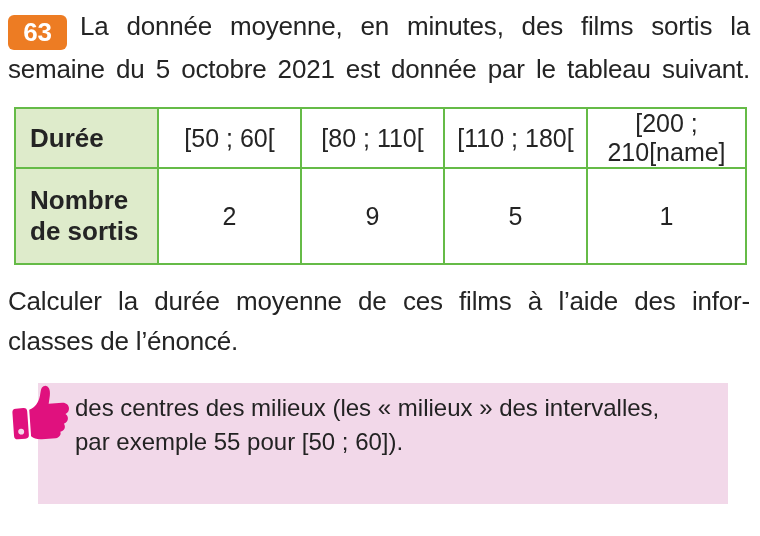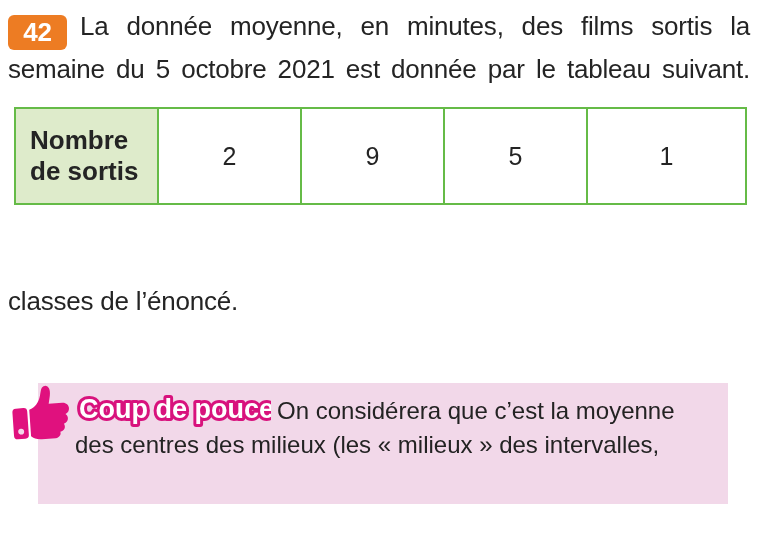"42" span.badge { text: 42 -> 63 }
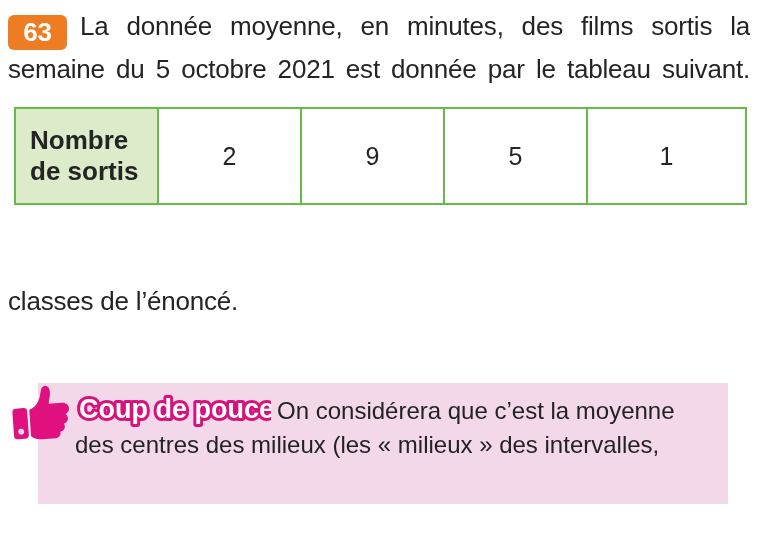"Durée" tr.r1 { html: none -> <tr> <td>Durée</td> <td>[50 ; 60[</td> <td>[80 ; 110[</td> <td>[110 ; 180[</td> <td>[200 ; 210[name]</td> </tr> }
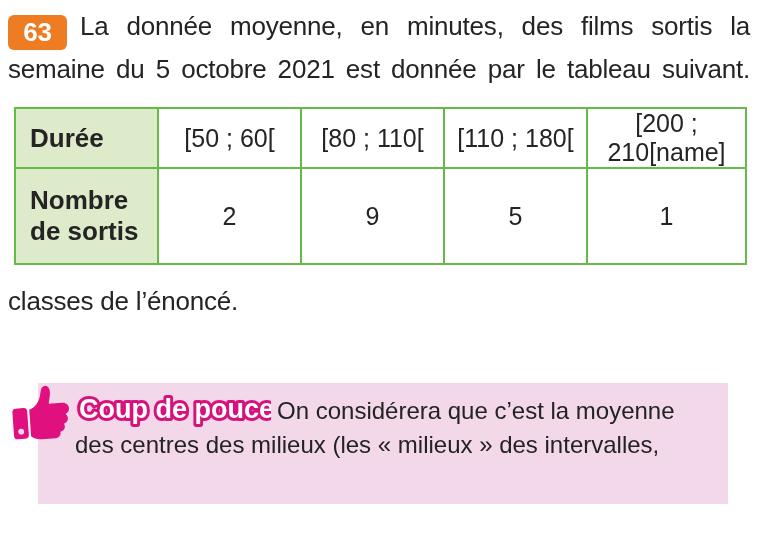"Calculer la durée moyenne de" div.jline { html: none -> <div> <span>Calculer la durée moyenne de ces films à l’aide des infor-</span> </div> }
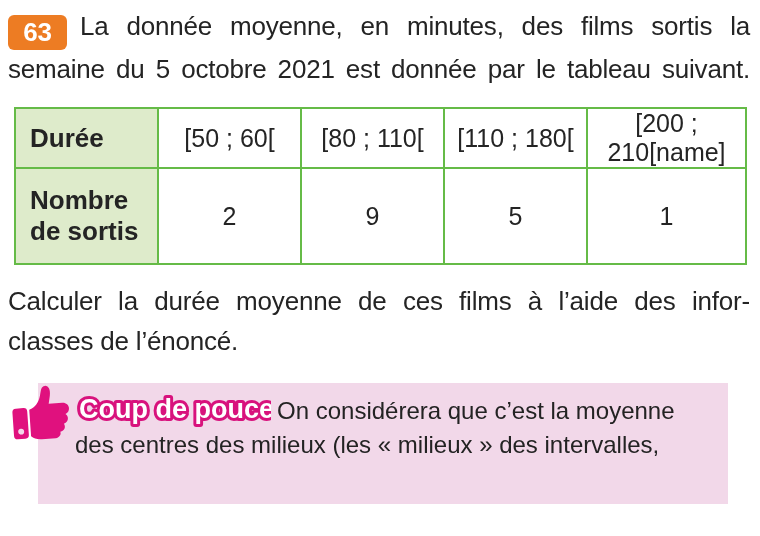"Coup de pouce" div.hint-line1 { html: <div> <svg> <text>Coup de pouce</text> </svg><span>On considérera que c’est la moyenne</span> </div> -> none }
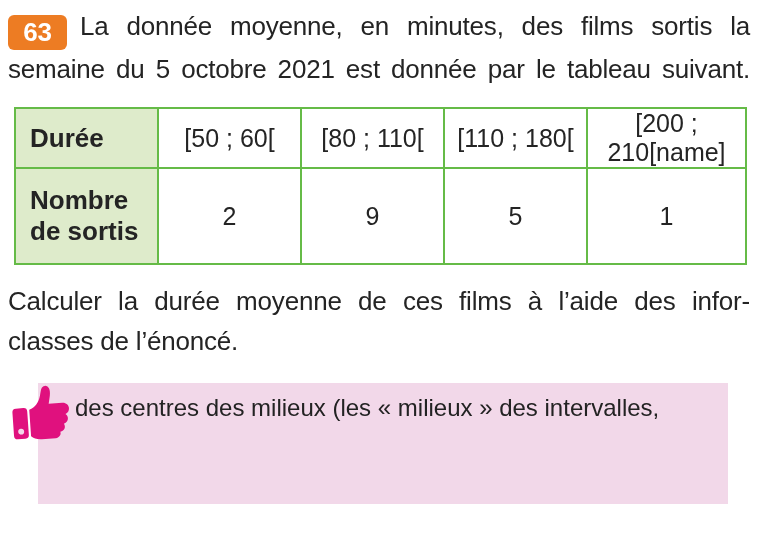"par exemple 55 pour [50" div { html: none -> <div> <span>par exemple 55 pour [50 ; 60]).</span> </div> }
